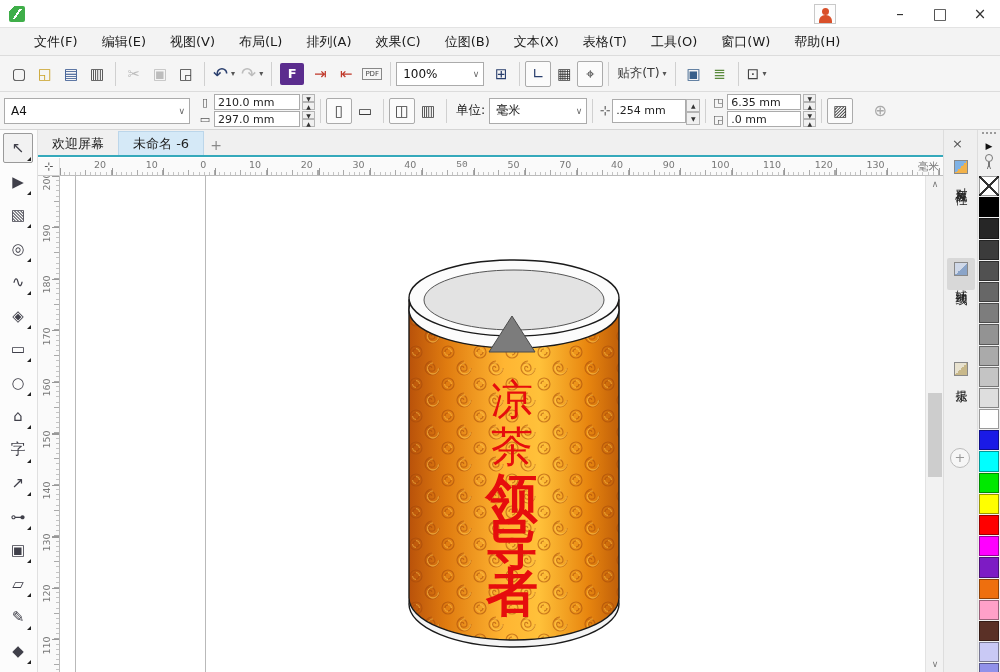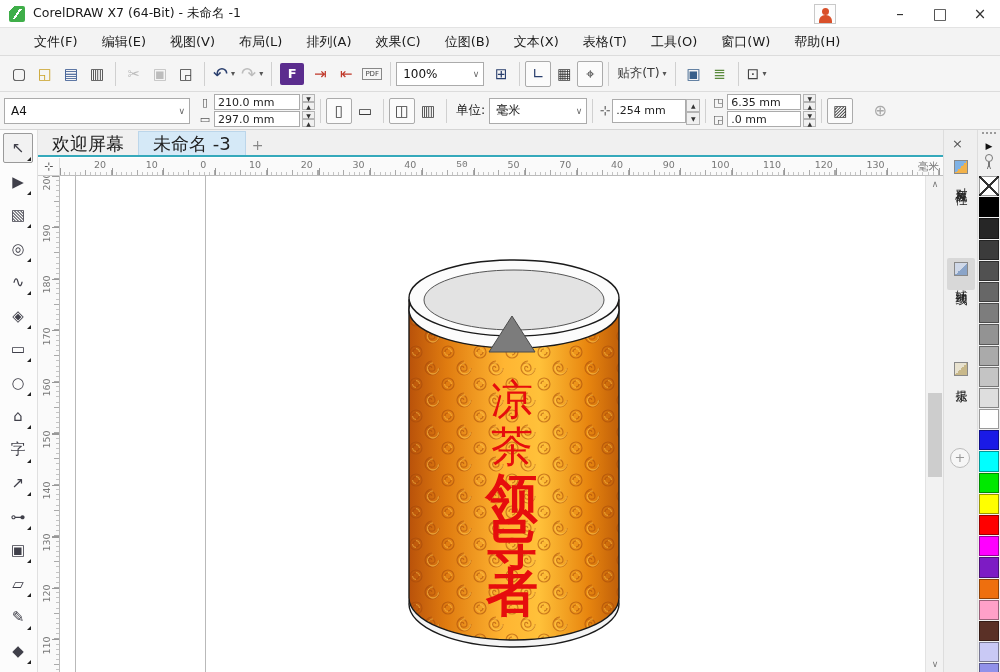"CorelDRAW X7 (64-Bit) - 未命名" div { html: <div>CorelDRAW X7 (64-Bit) - 未命名 -1</div> -> none }
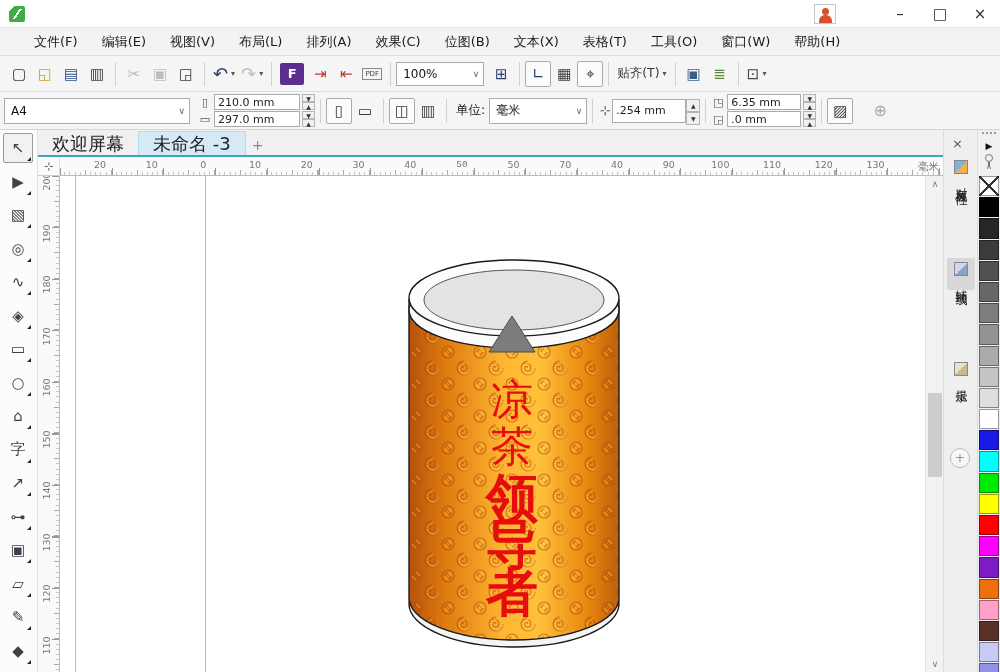"欢迎屏幕" .doc-tab { font-size: 18px -> 13px }
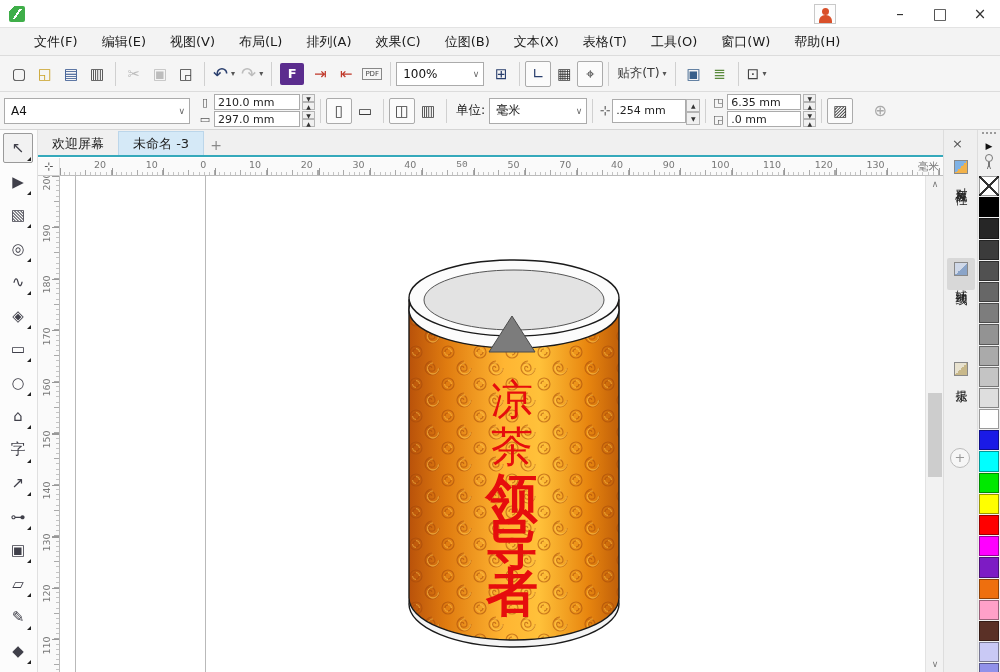"未命名 -3" div.doc-tab { text: -3 -> -6 }
